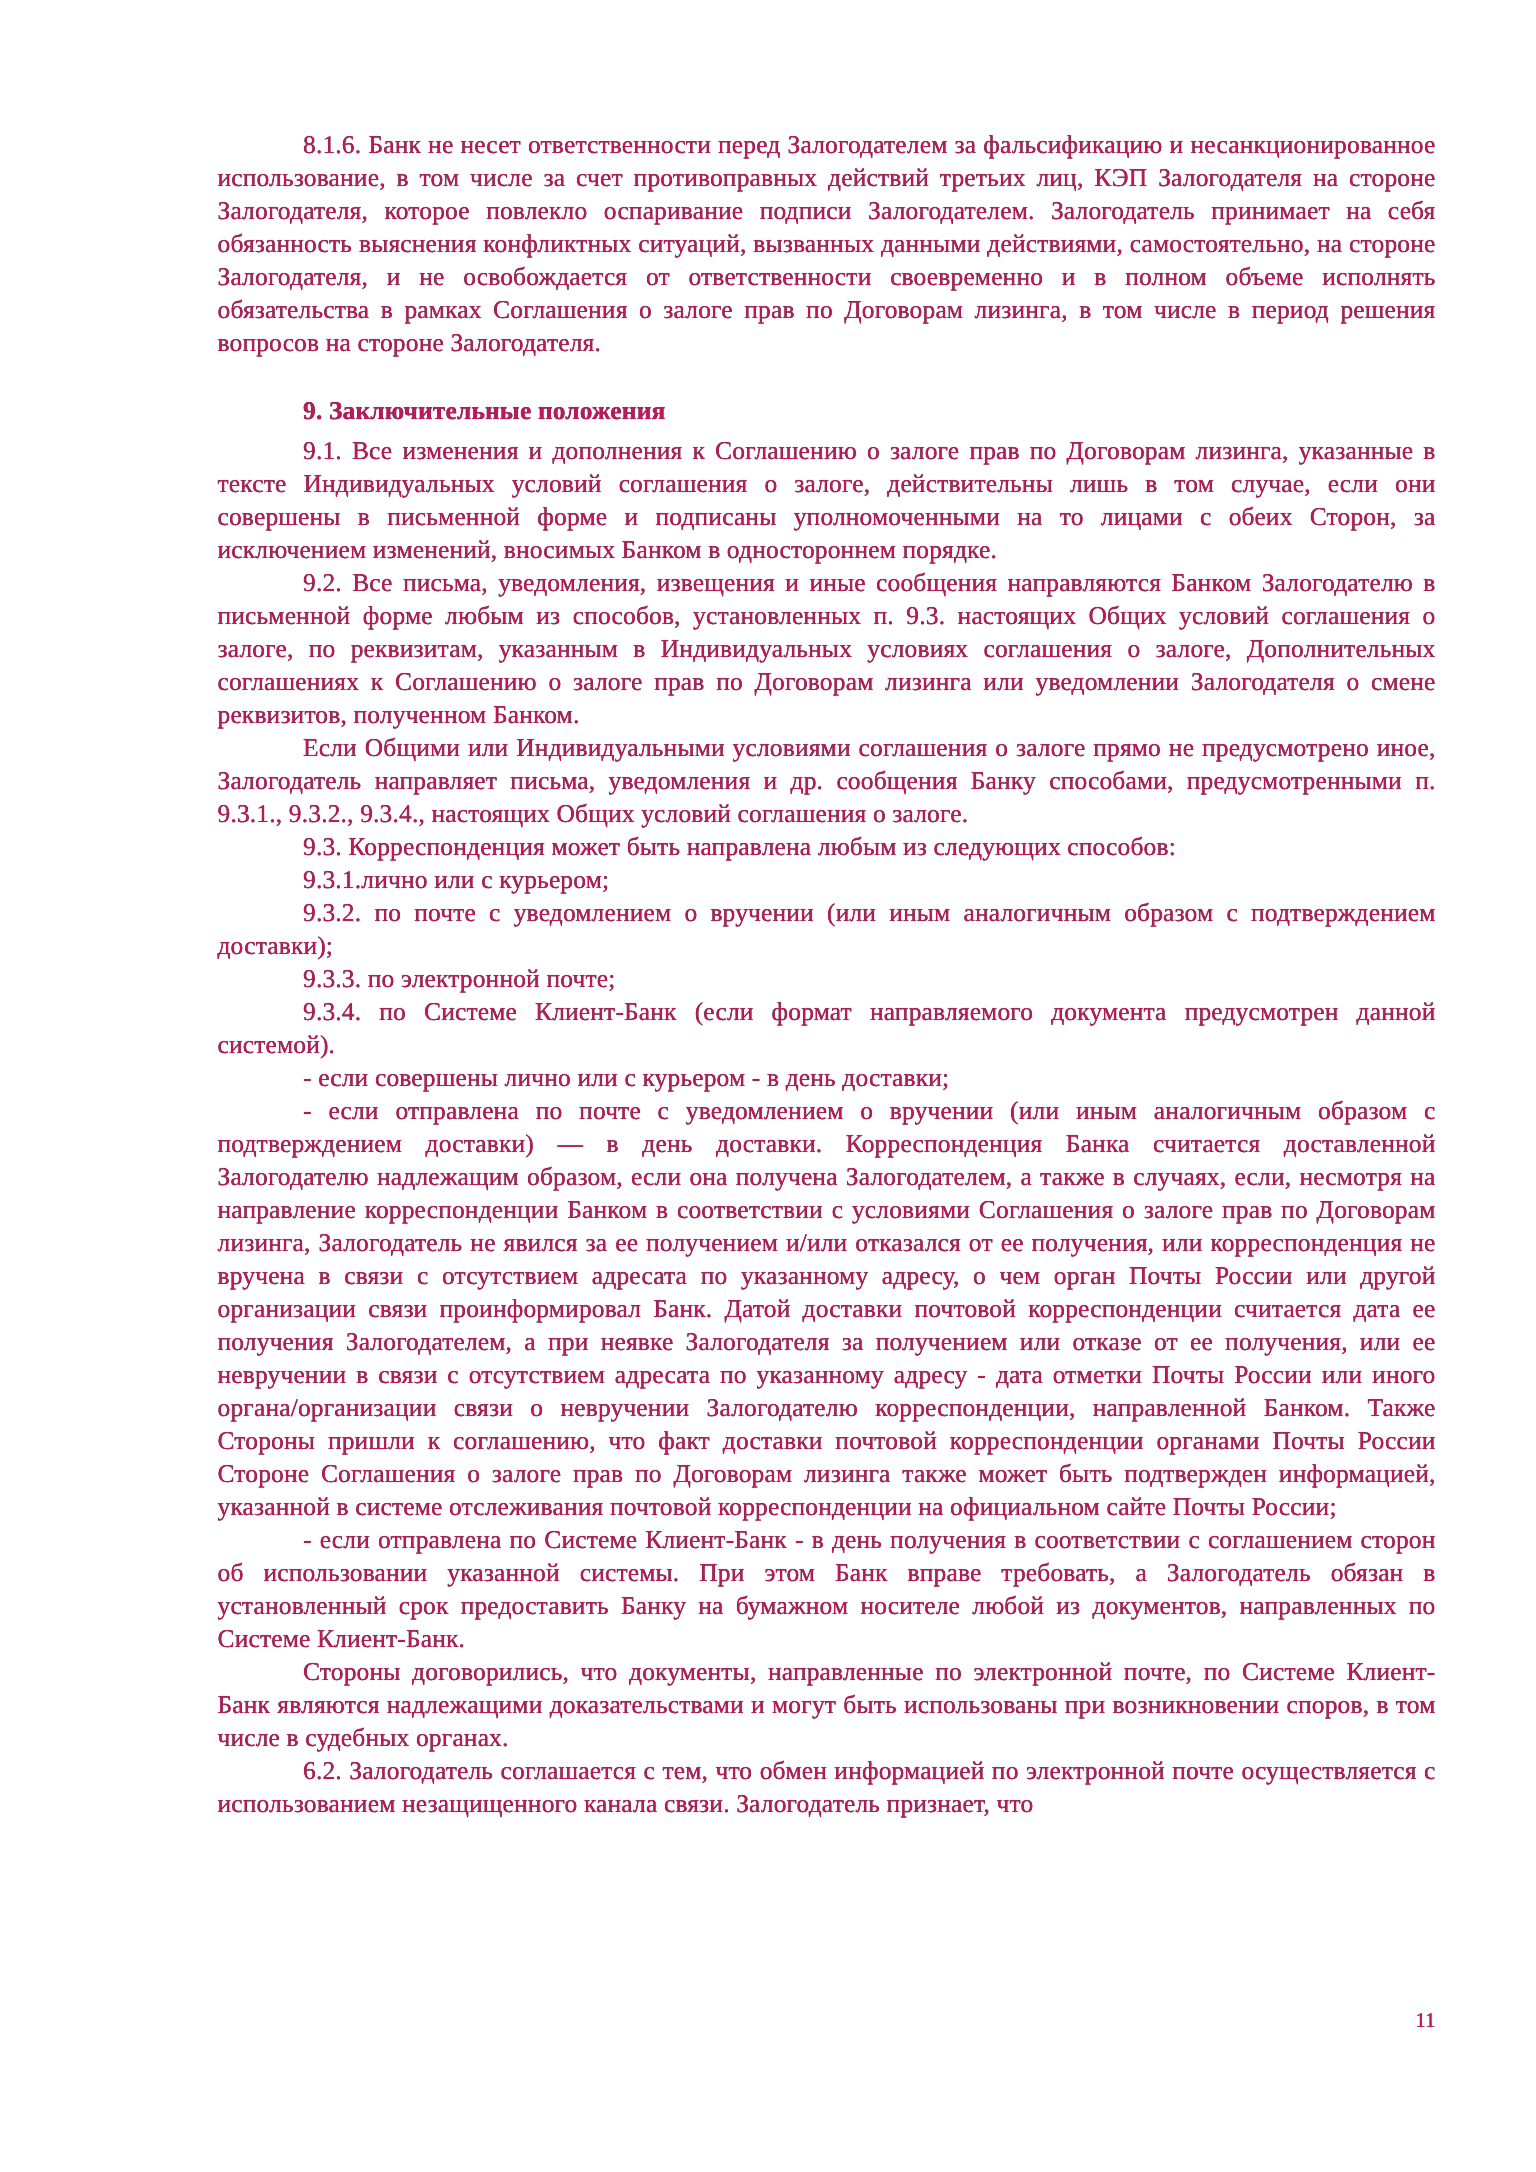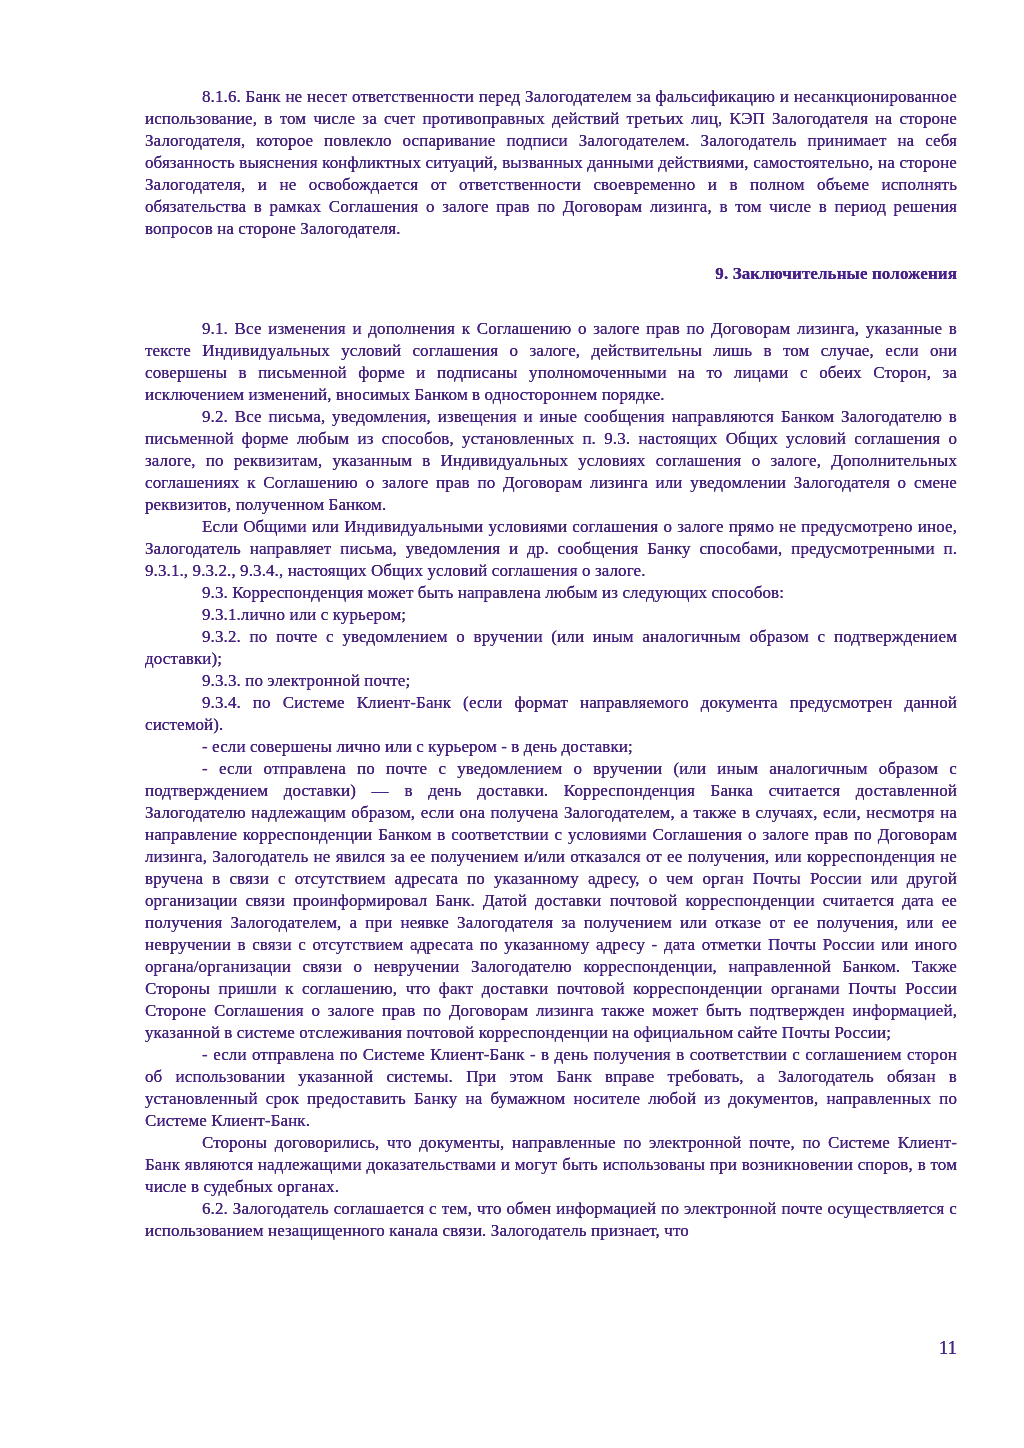"8.1.6. Банк не несет ответственности" .page { color: #4c1d95 -> #be185d }
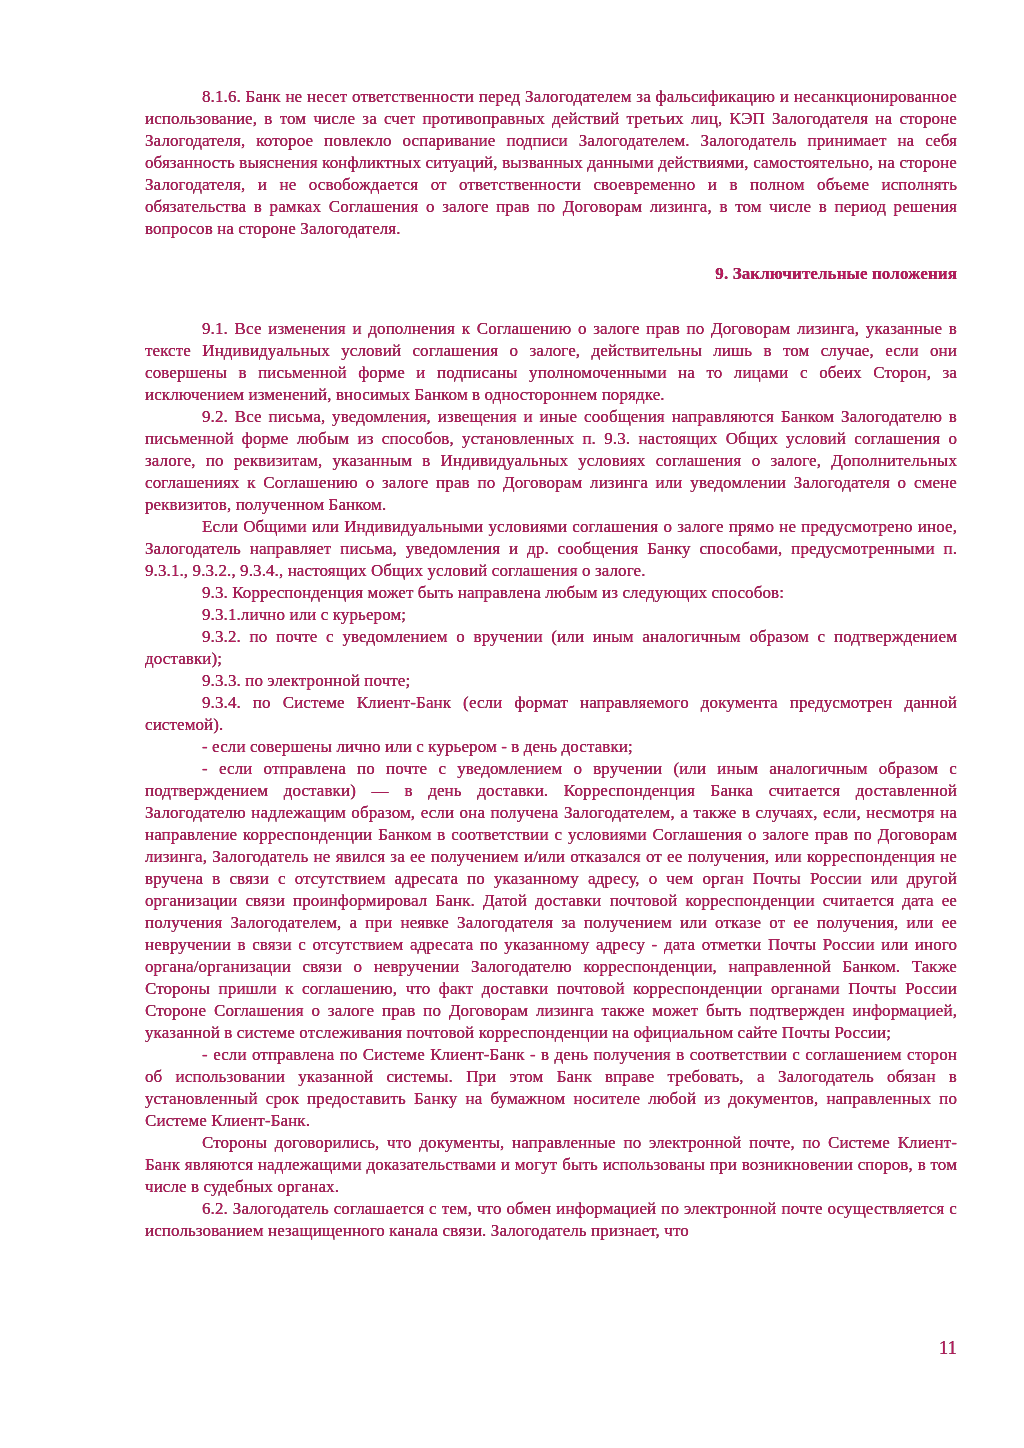"9. Заключительные положения" .content p.heading { margin-bottom: 33px -> 5px; text-align: right -> left }
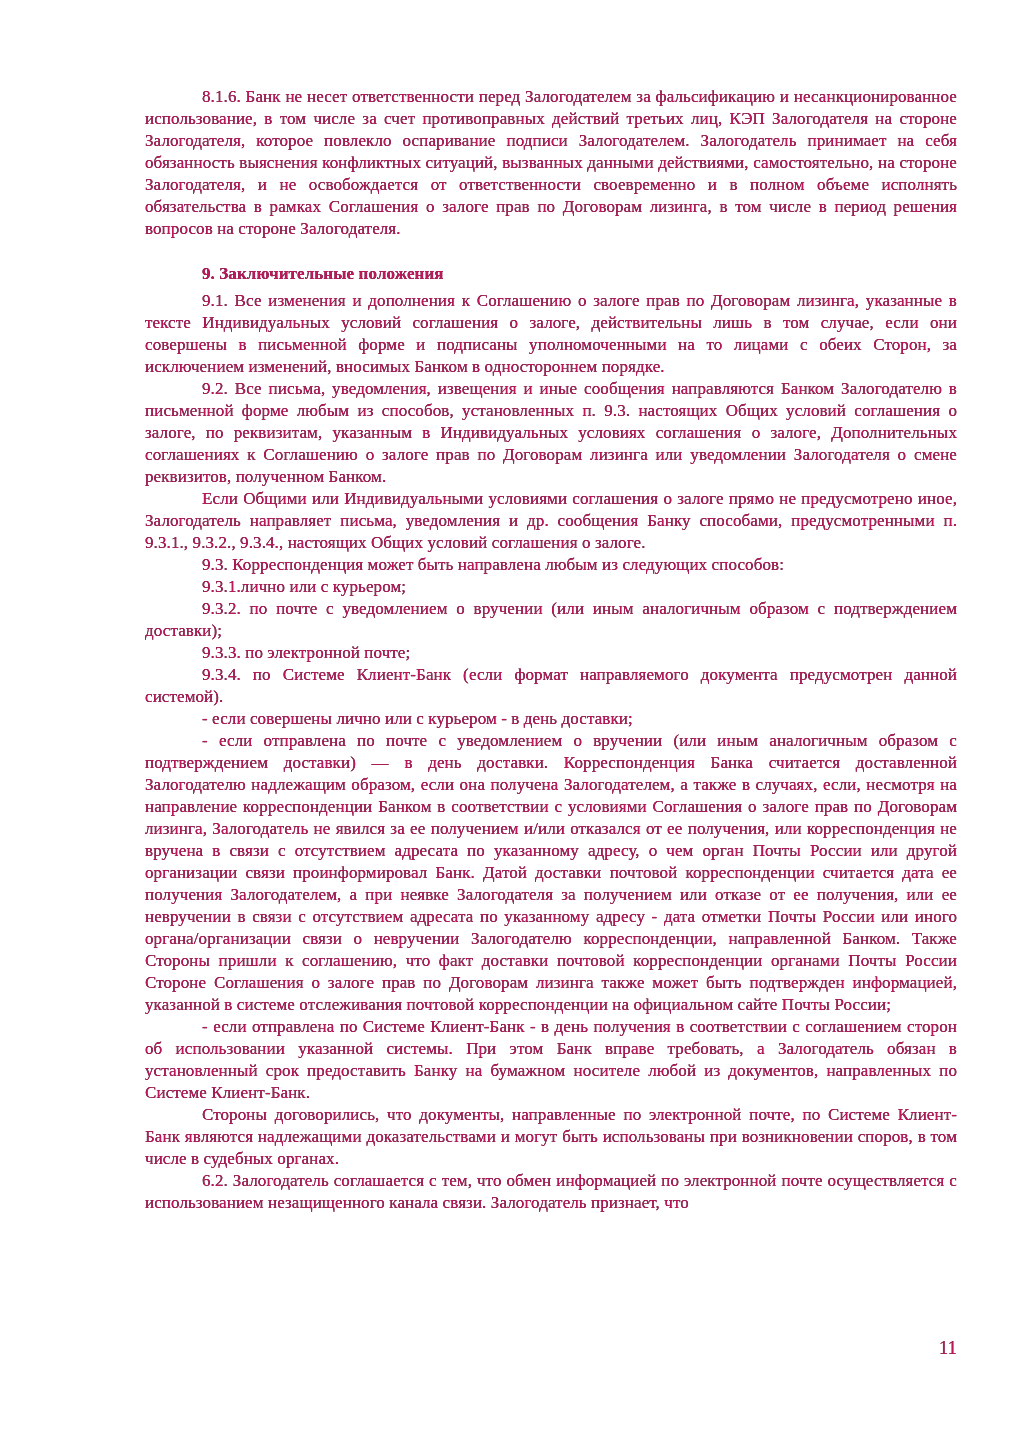"11" .page-number { font-size: 19px -> 14px }
